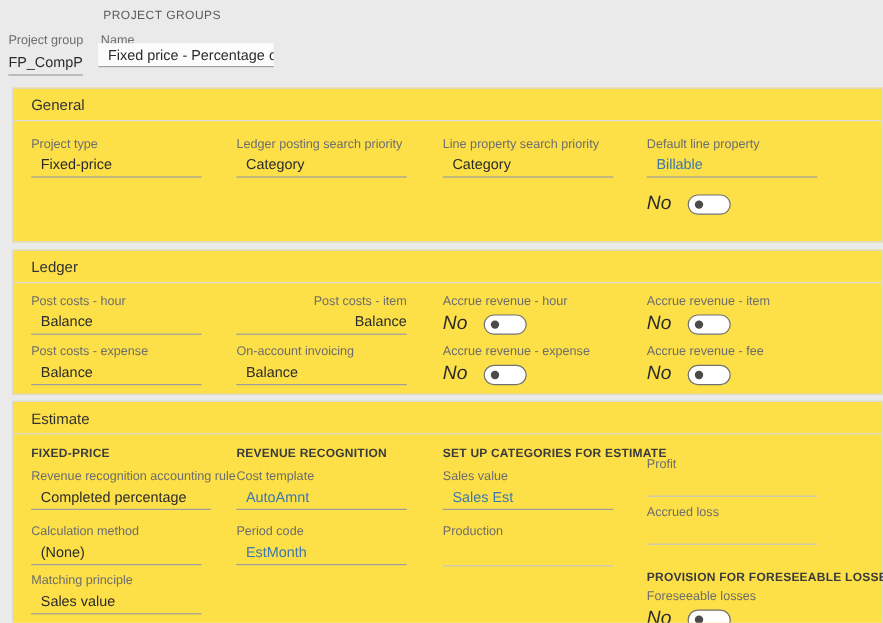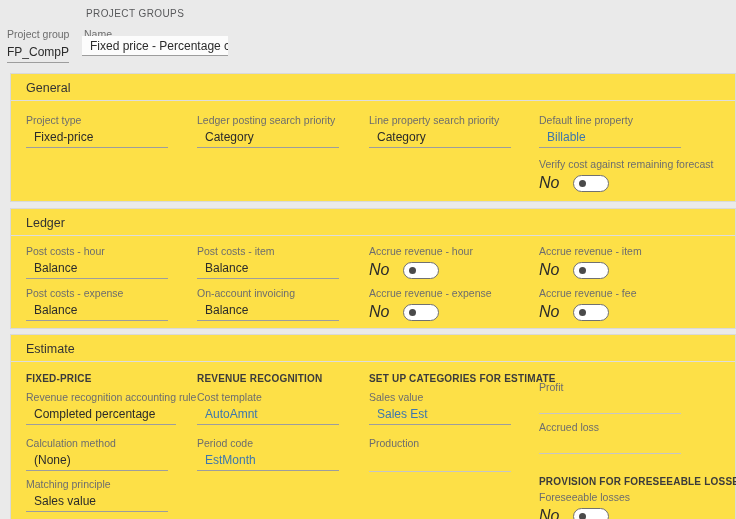"Verify cost against remaining forecast" span.lbl { html: <span>Verify cost against remaining forecast</span> -> none }
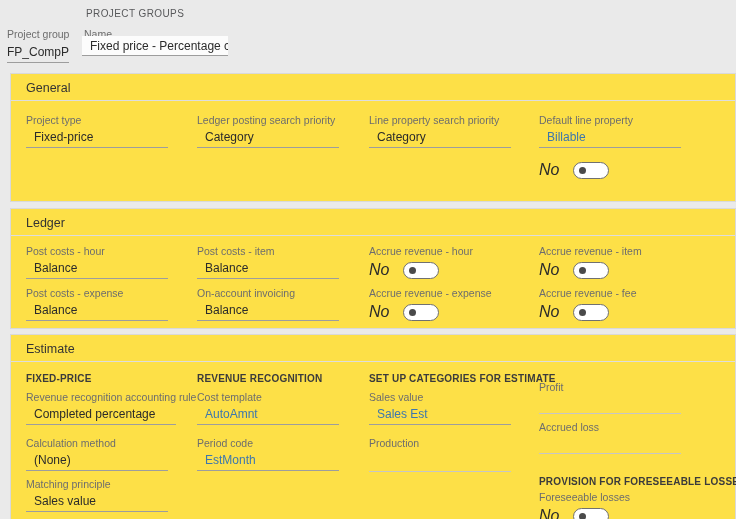"Post costs - item" div.fld { text-align: none -> right }
